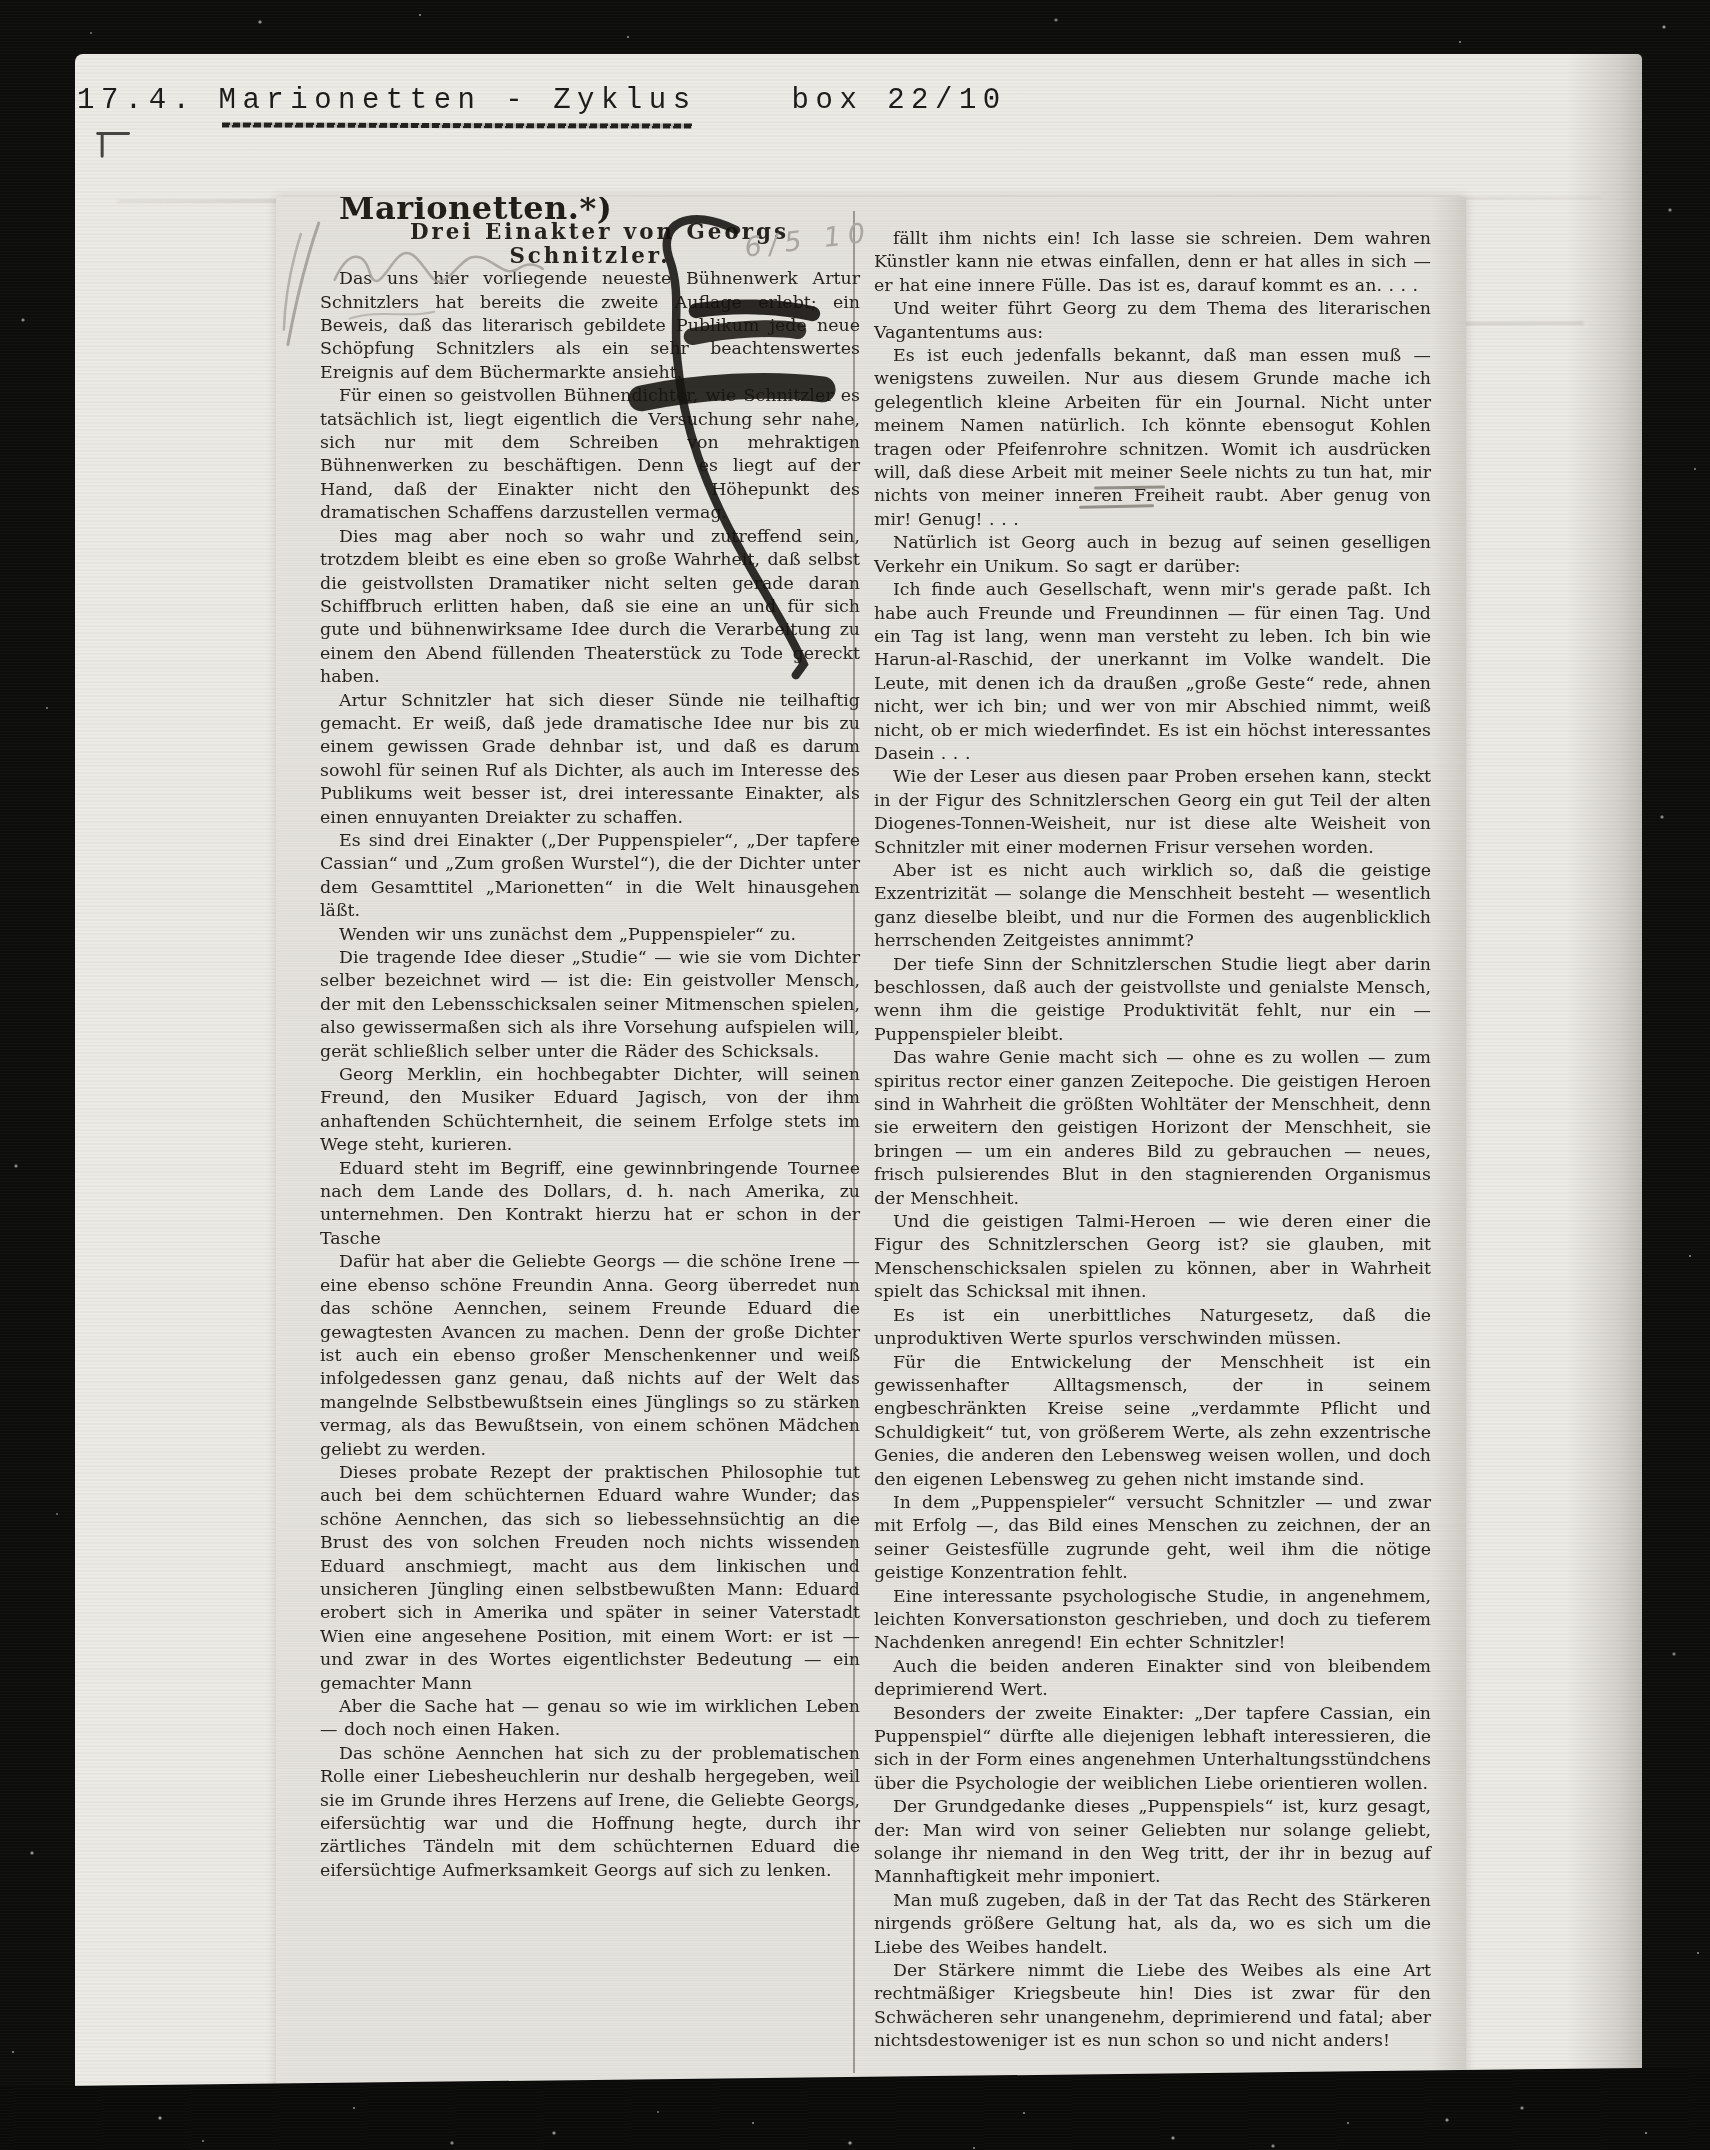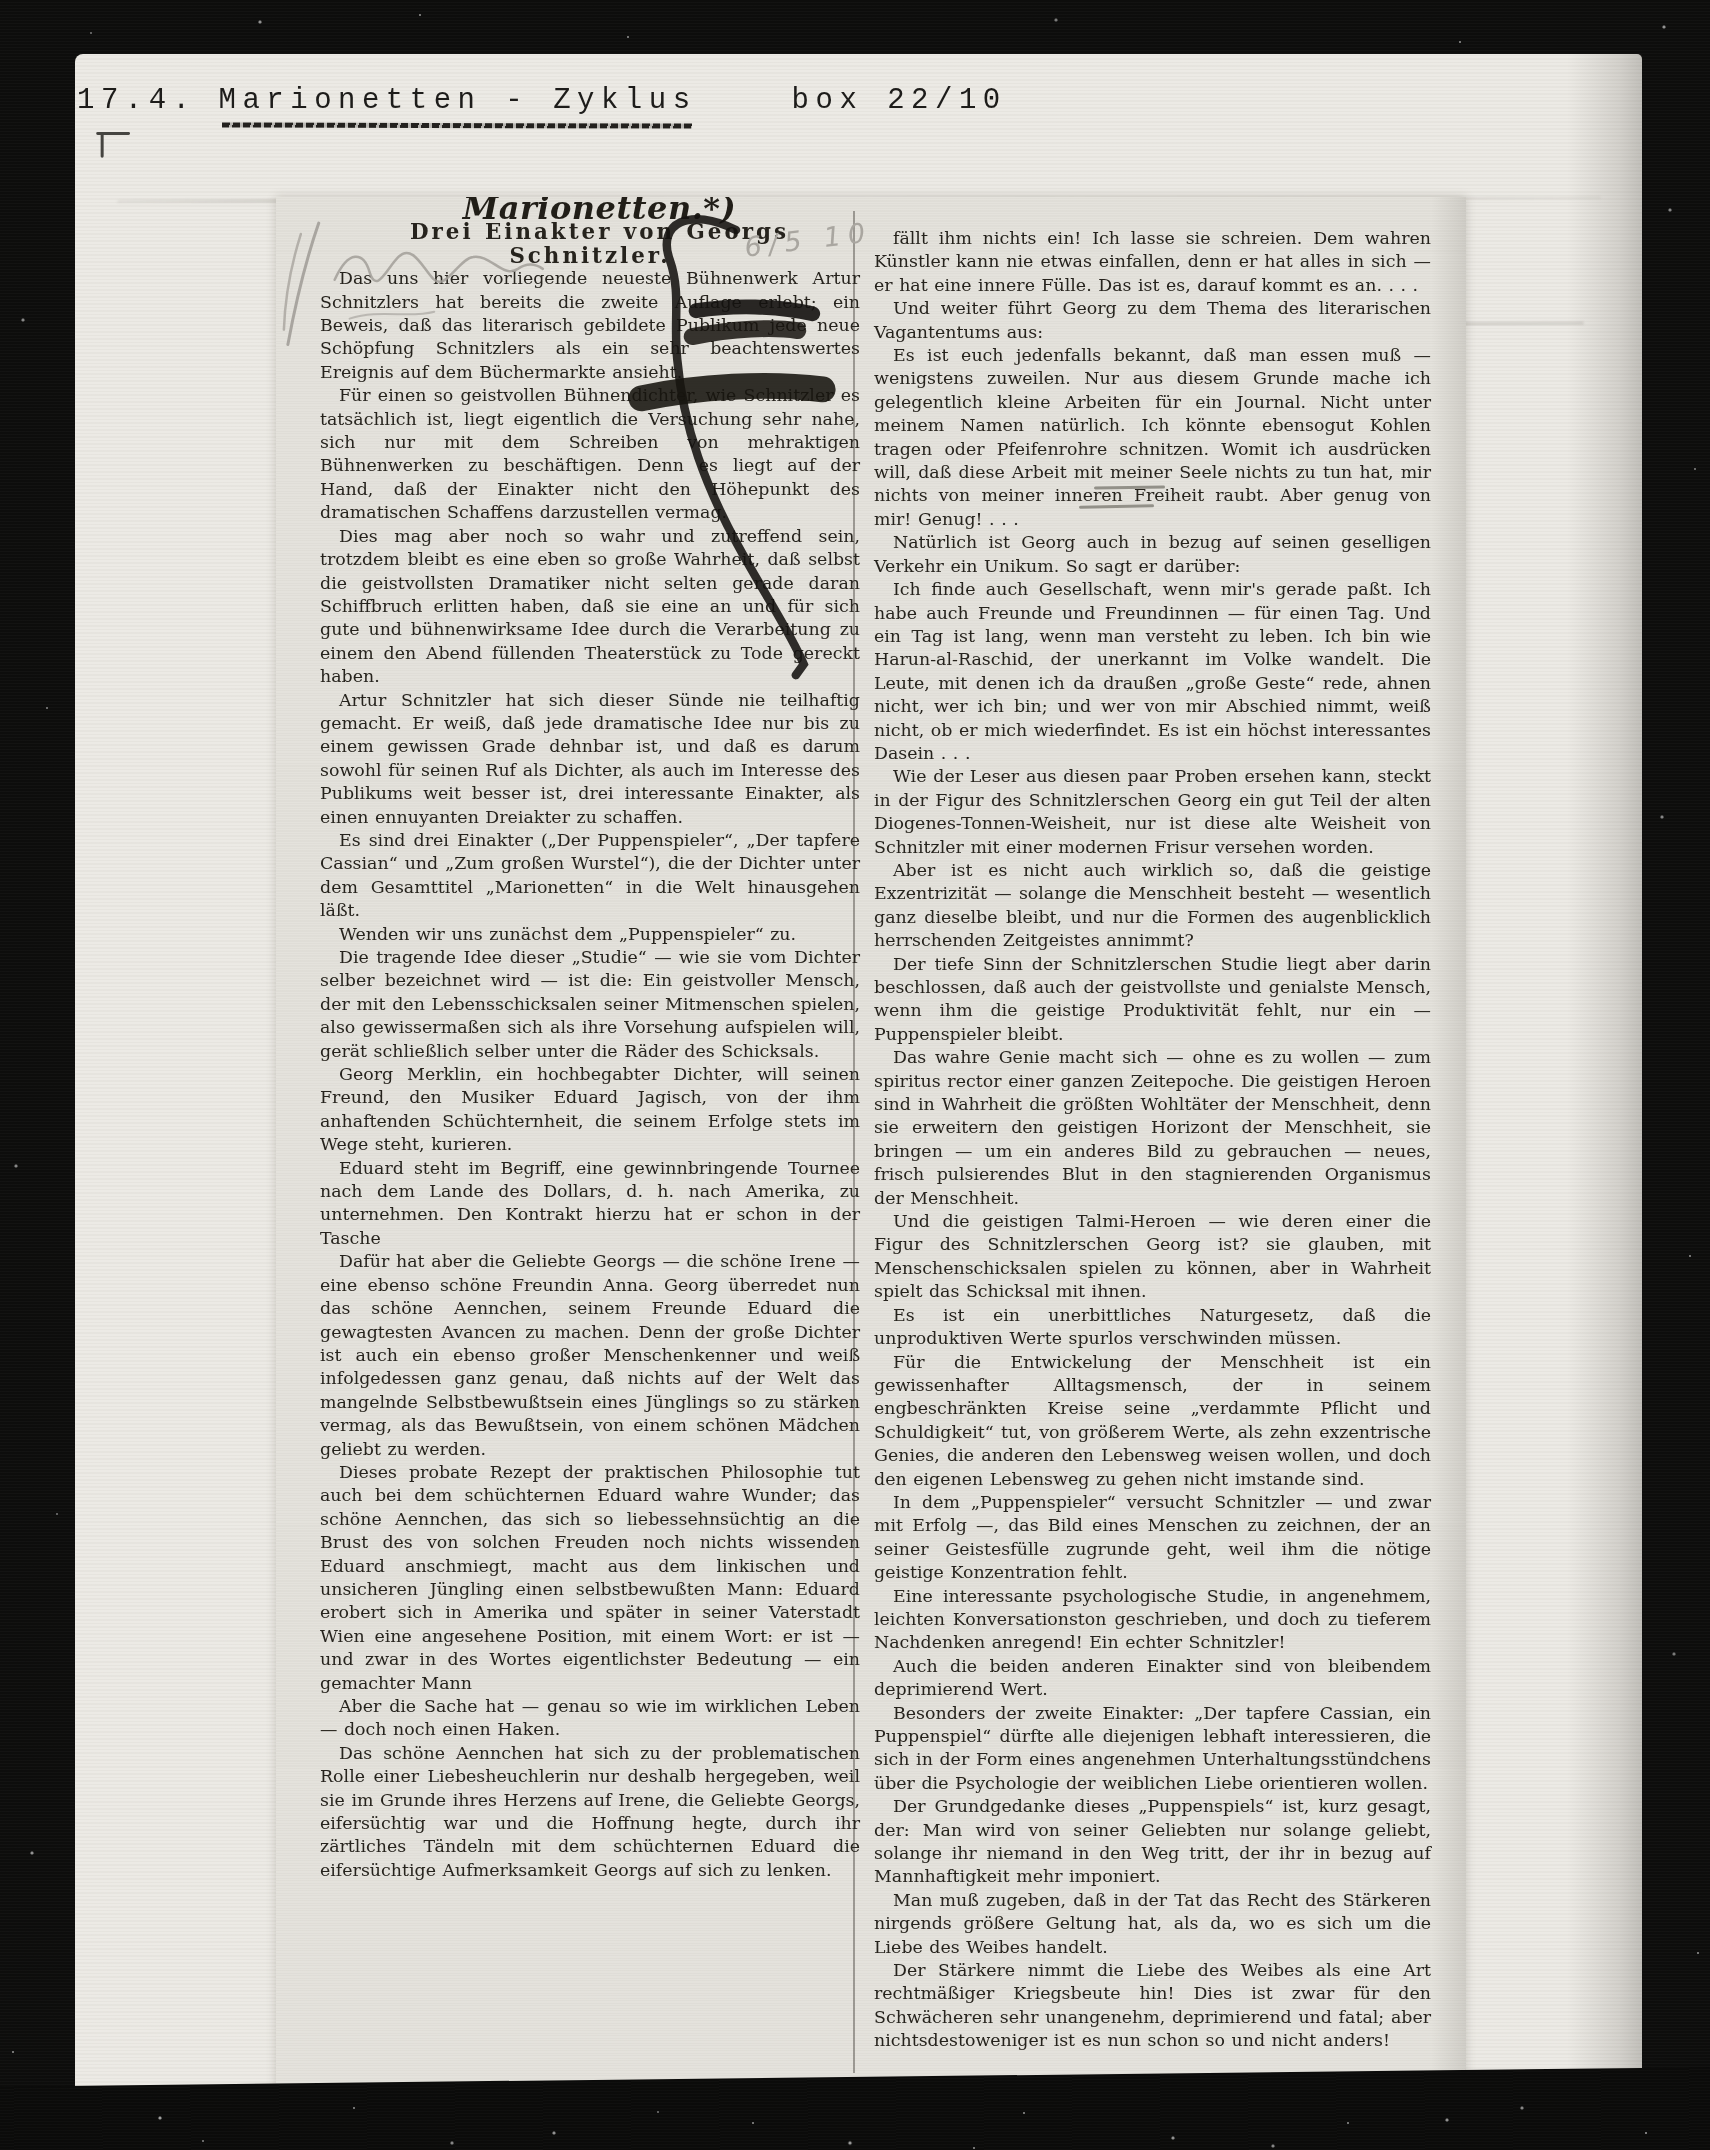"Marionetten.*)" .clip-title { font-style: italic -> none; text-align: center -> none }
